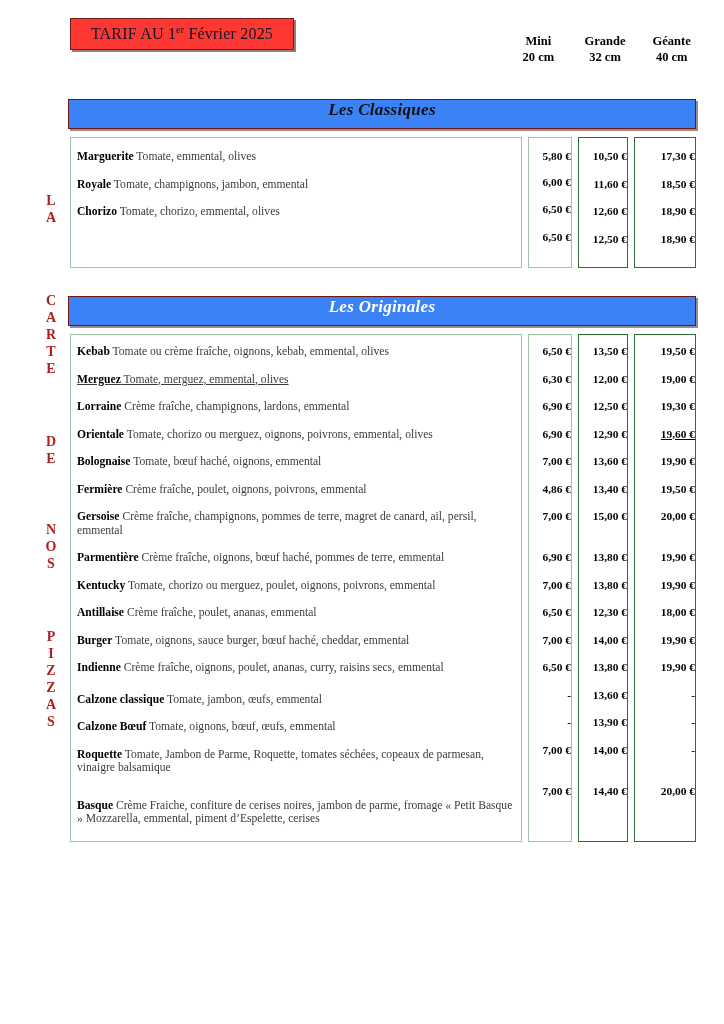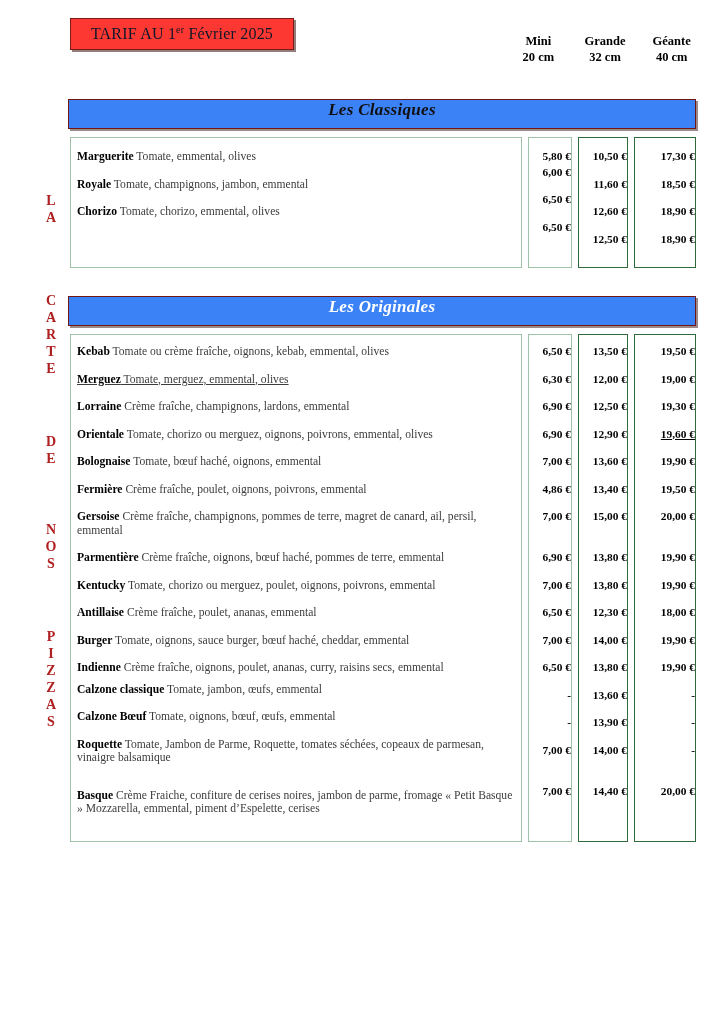"6,00 €" div.price { margin-top: 2px -> 12px }
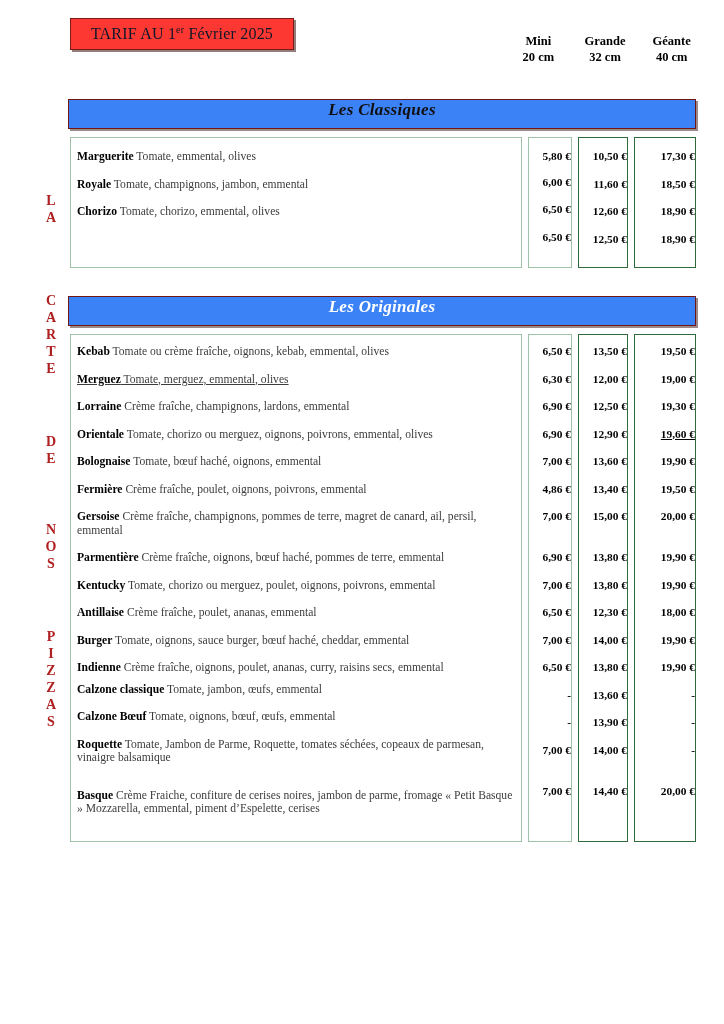"Calzone classique Tomate, jambon, œufs," div.item { margin-top: 8px -> 18px }
